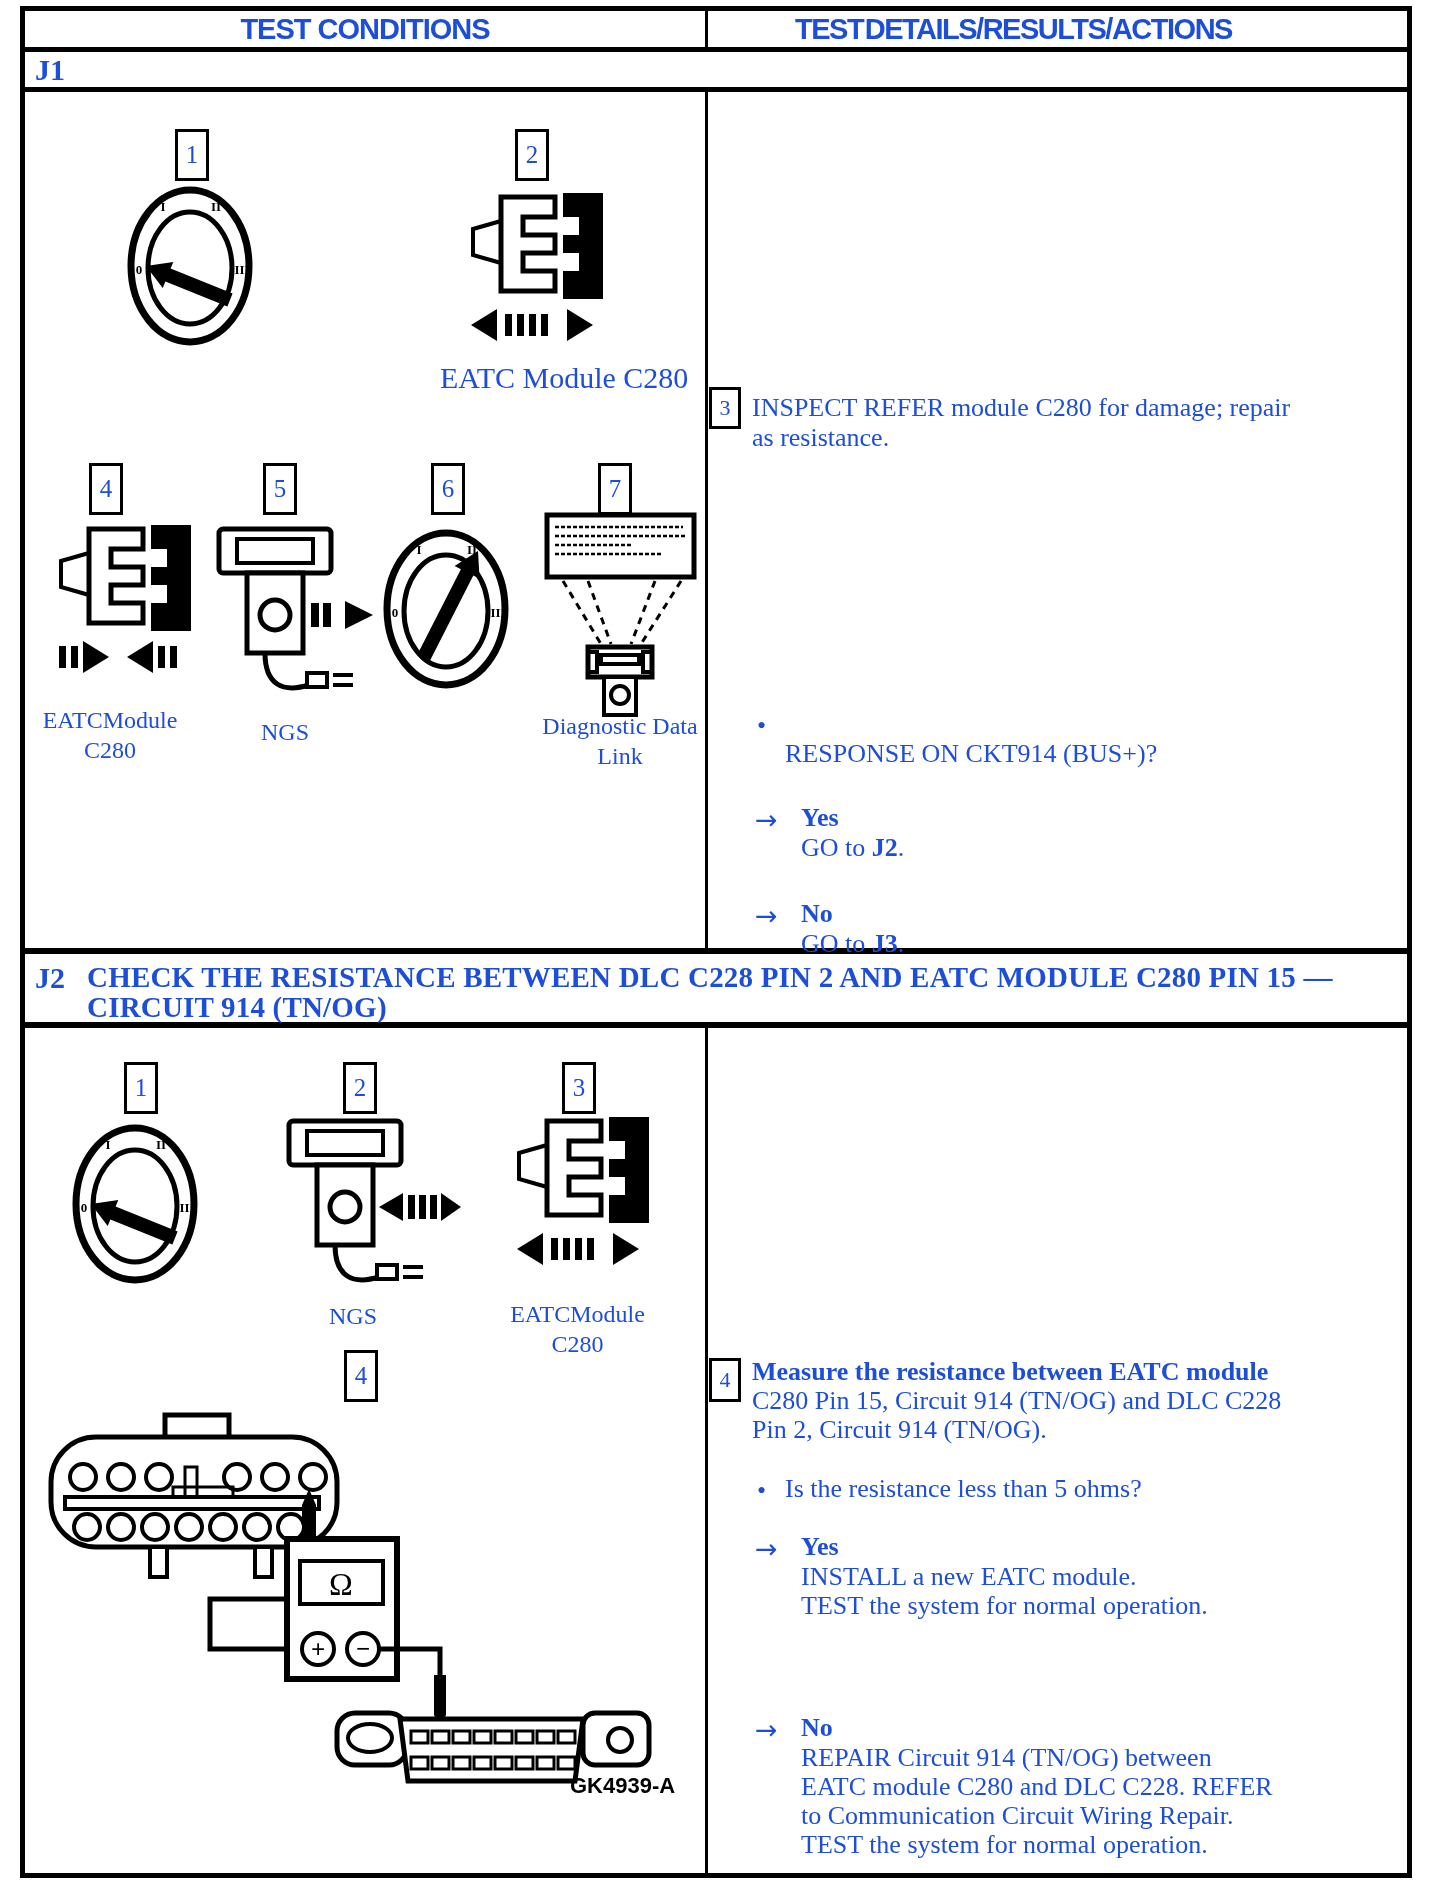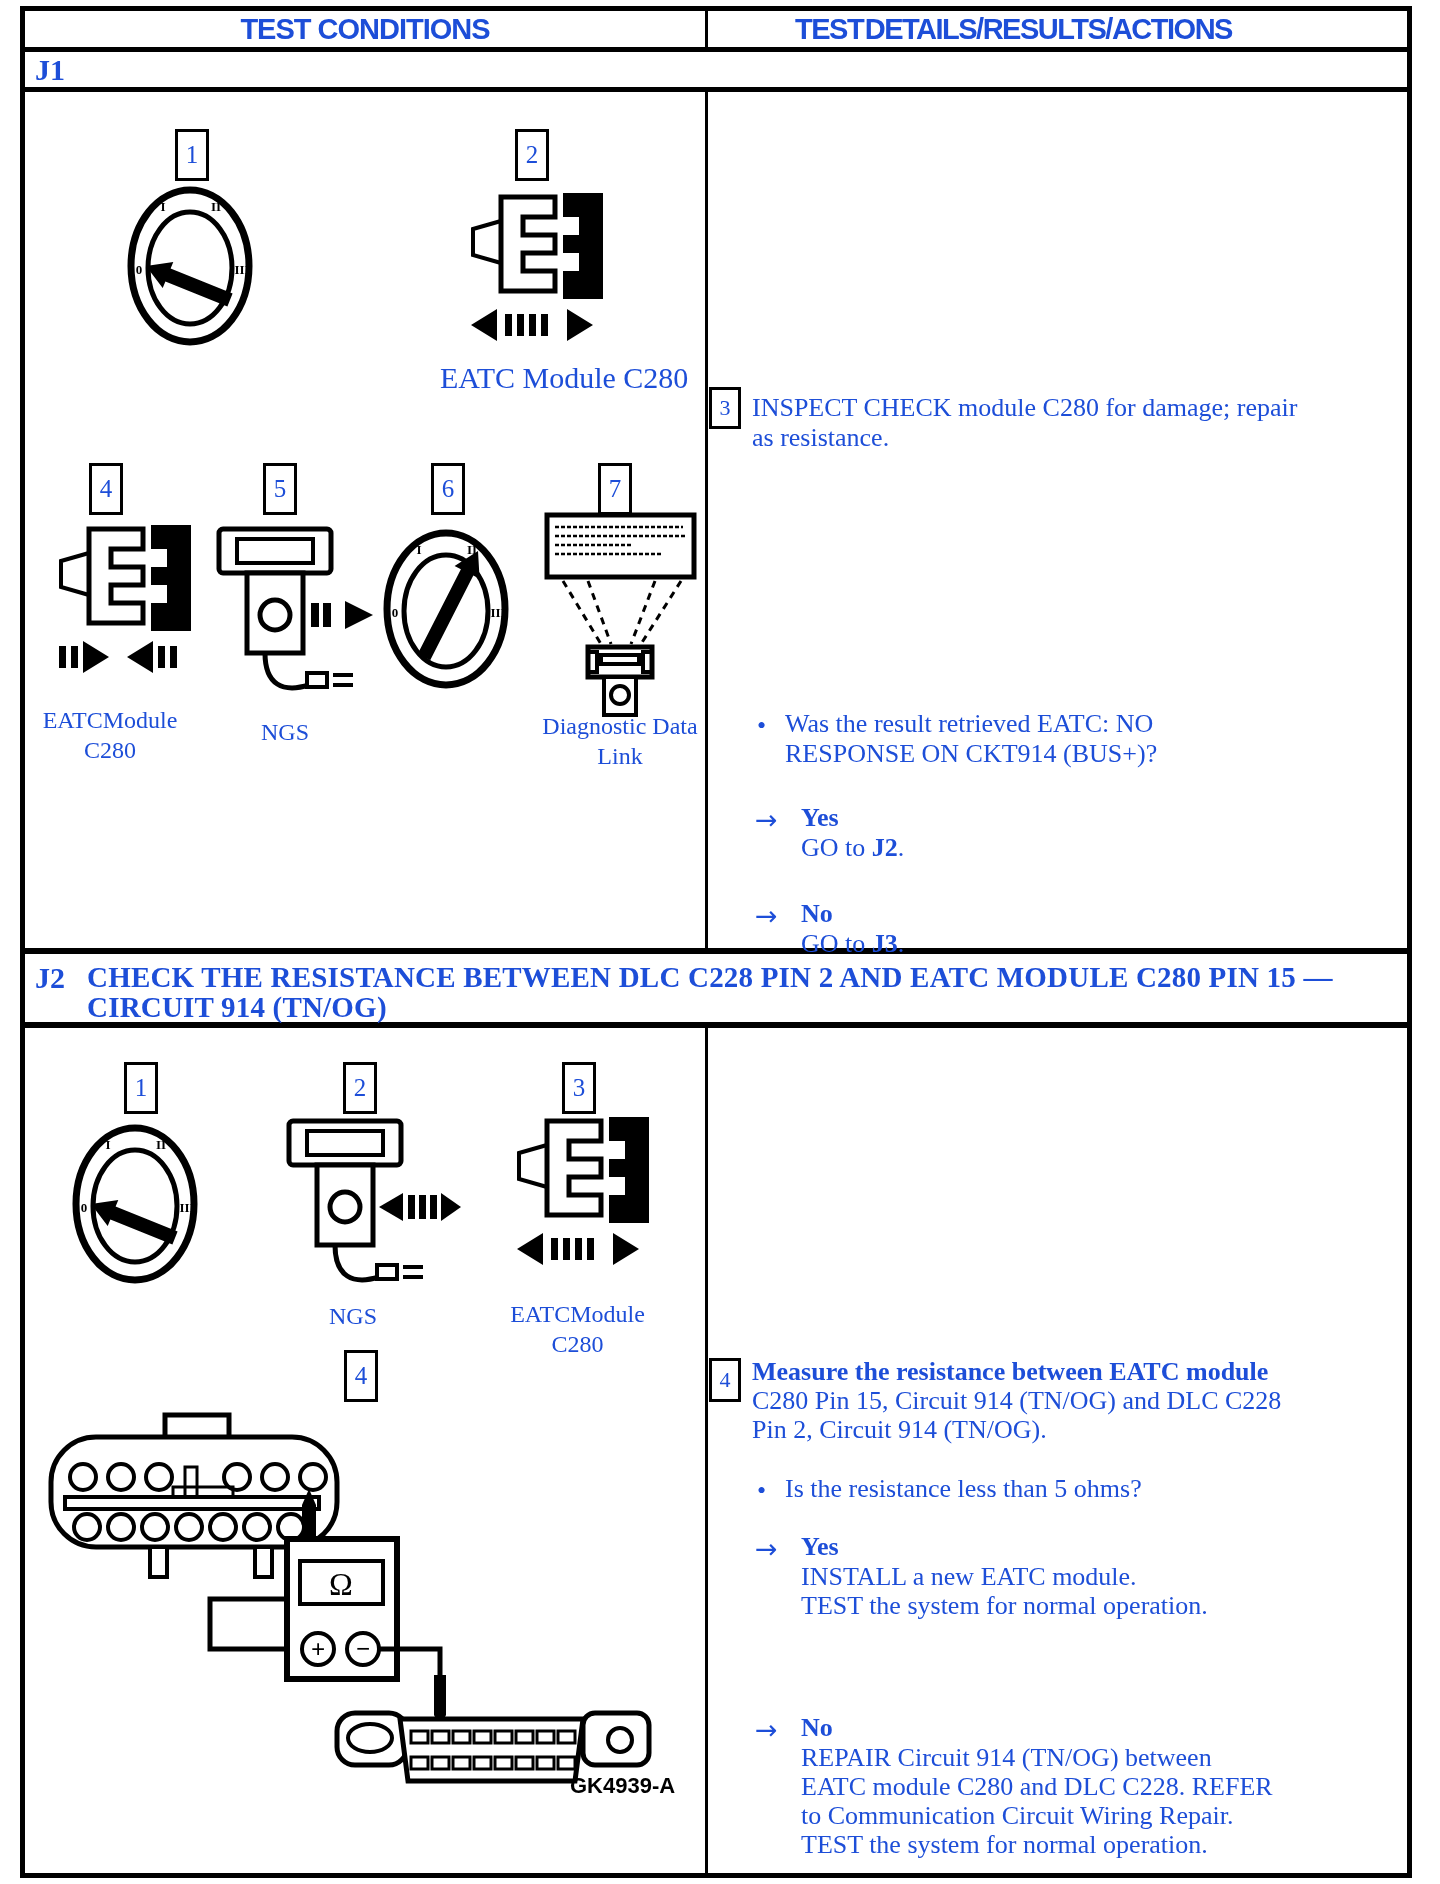"INSPECT CHECK module C280 for" div.abs { text: CHECK -> REFER }
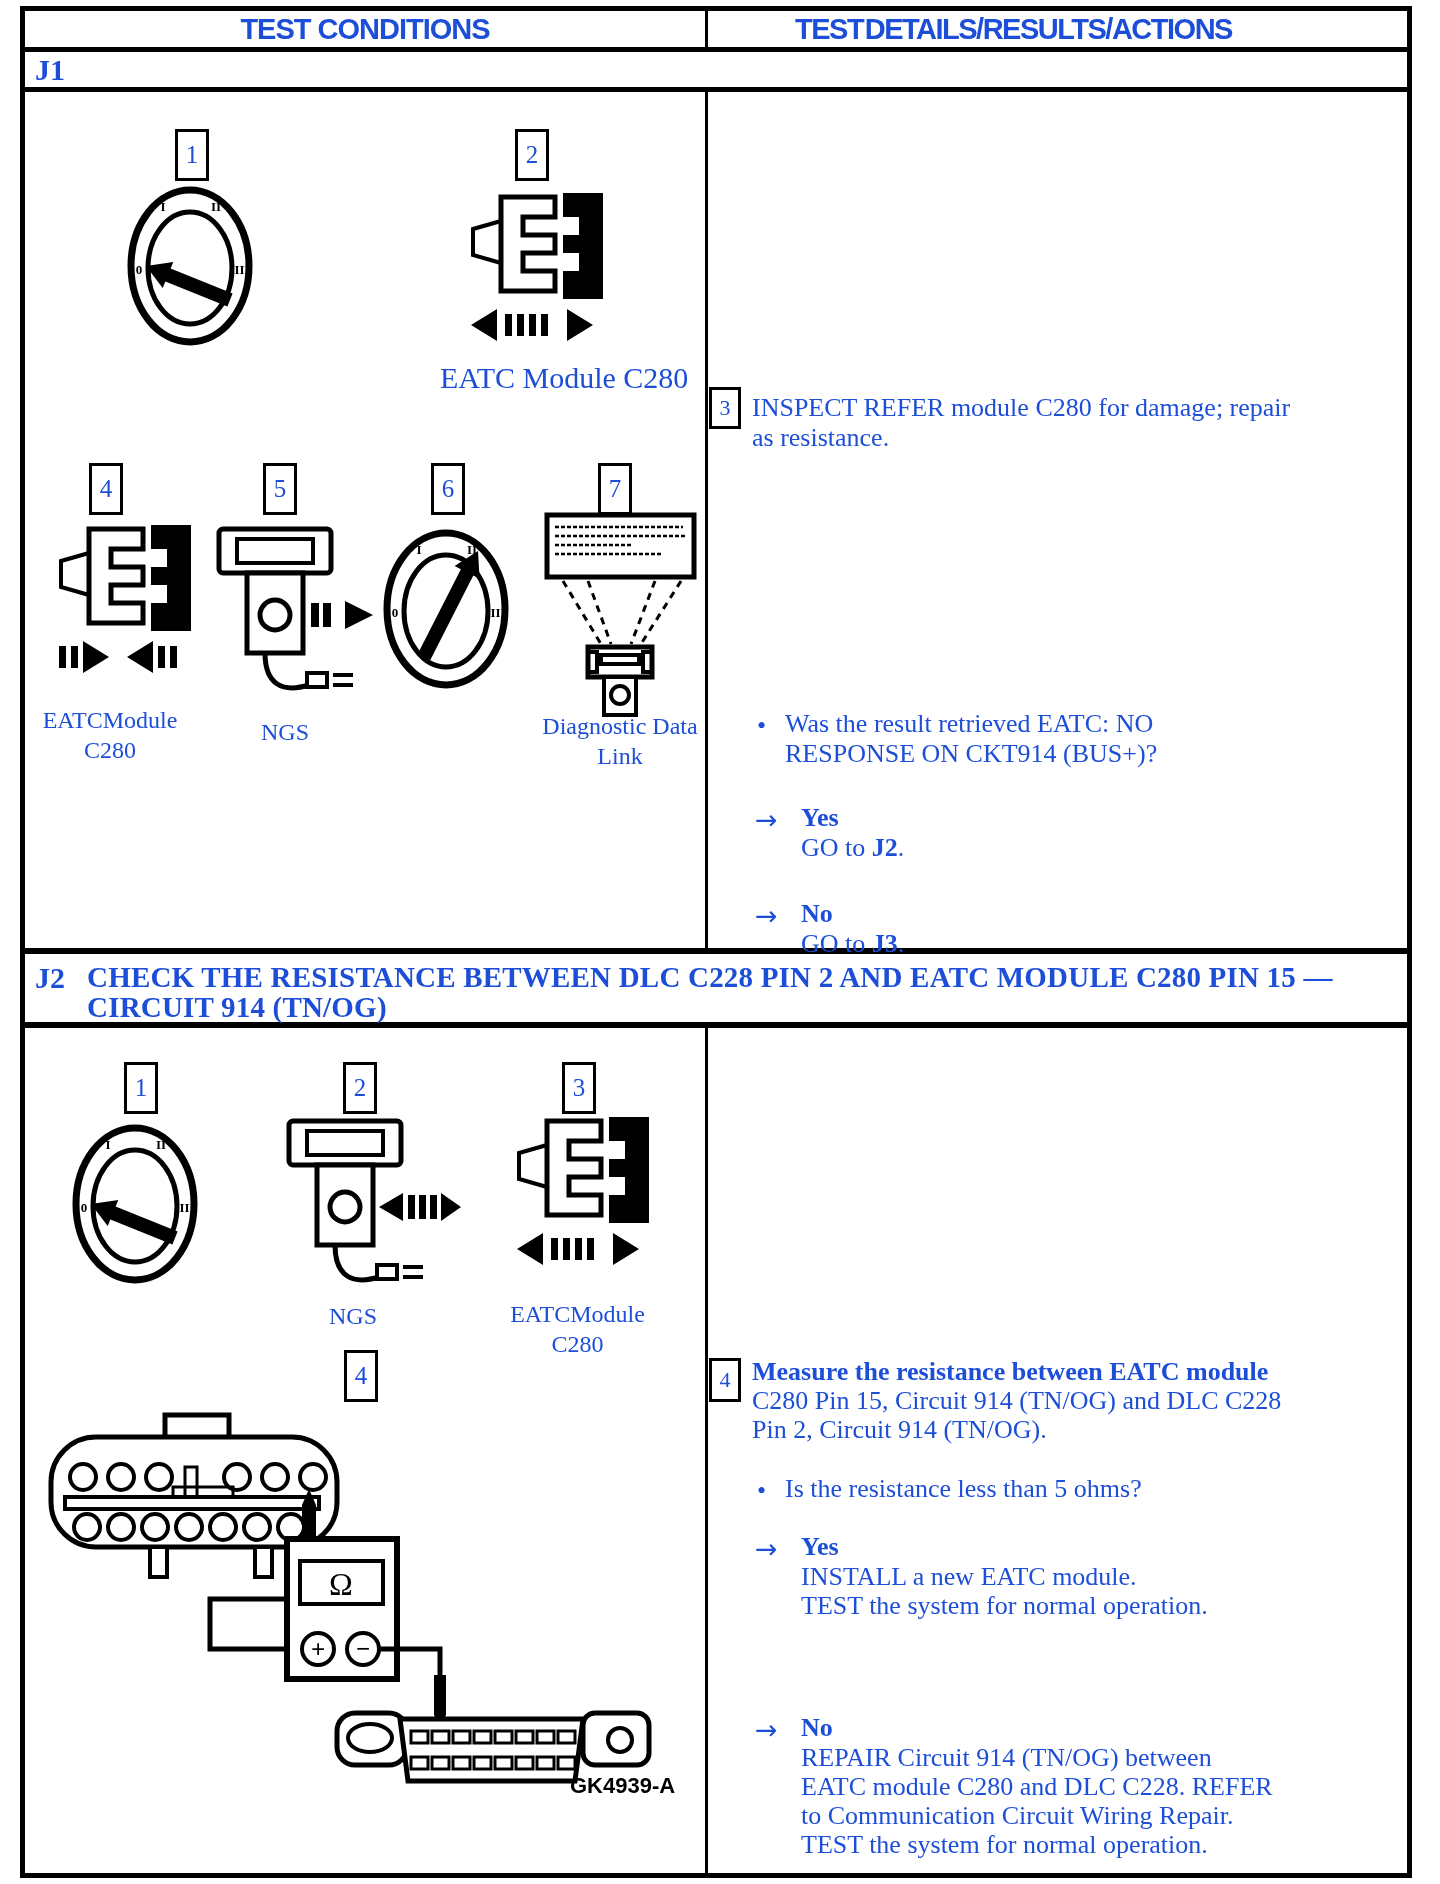"Was the result retrieved EATC:" div.abs { html: <div>Was the result retrieved EATC: NO</div> -> none }
